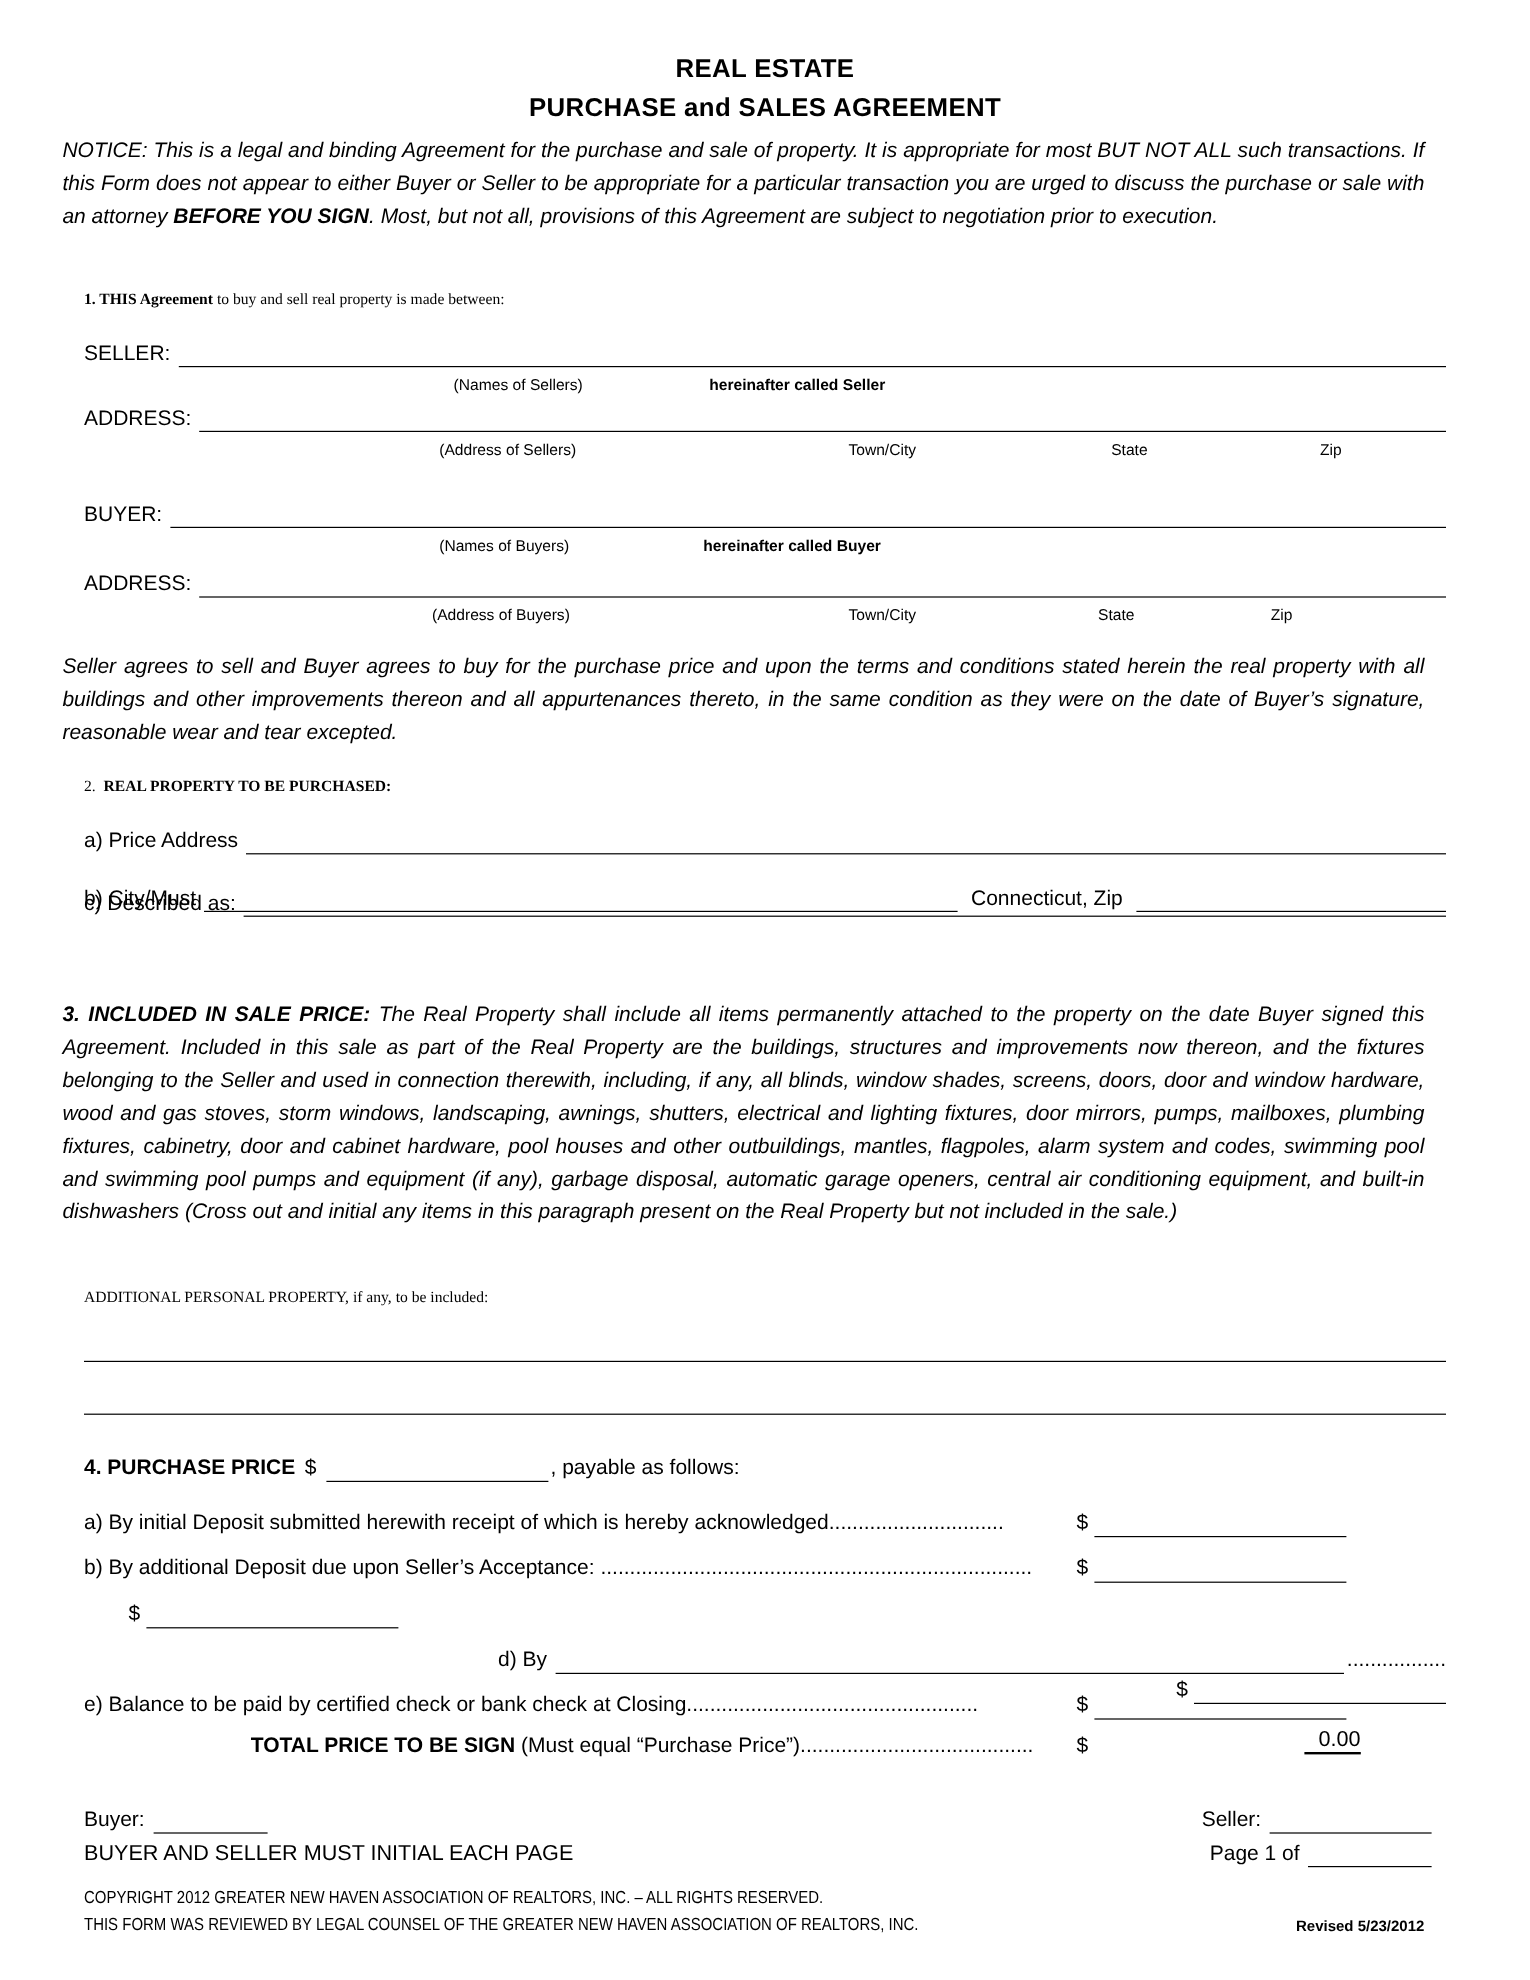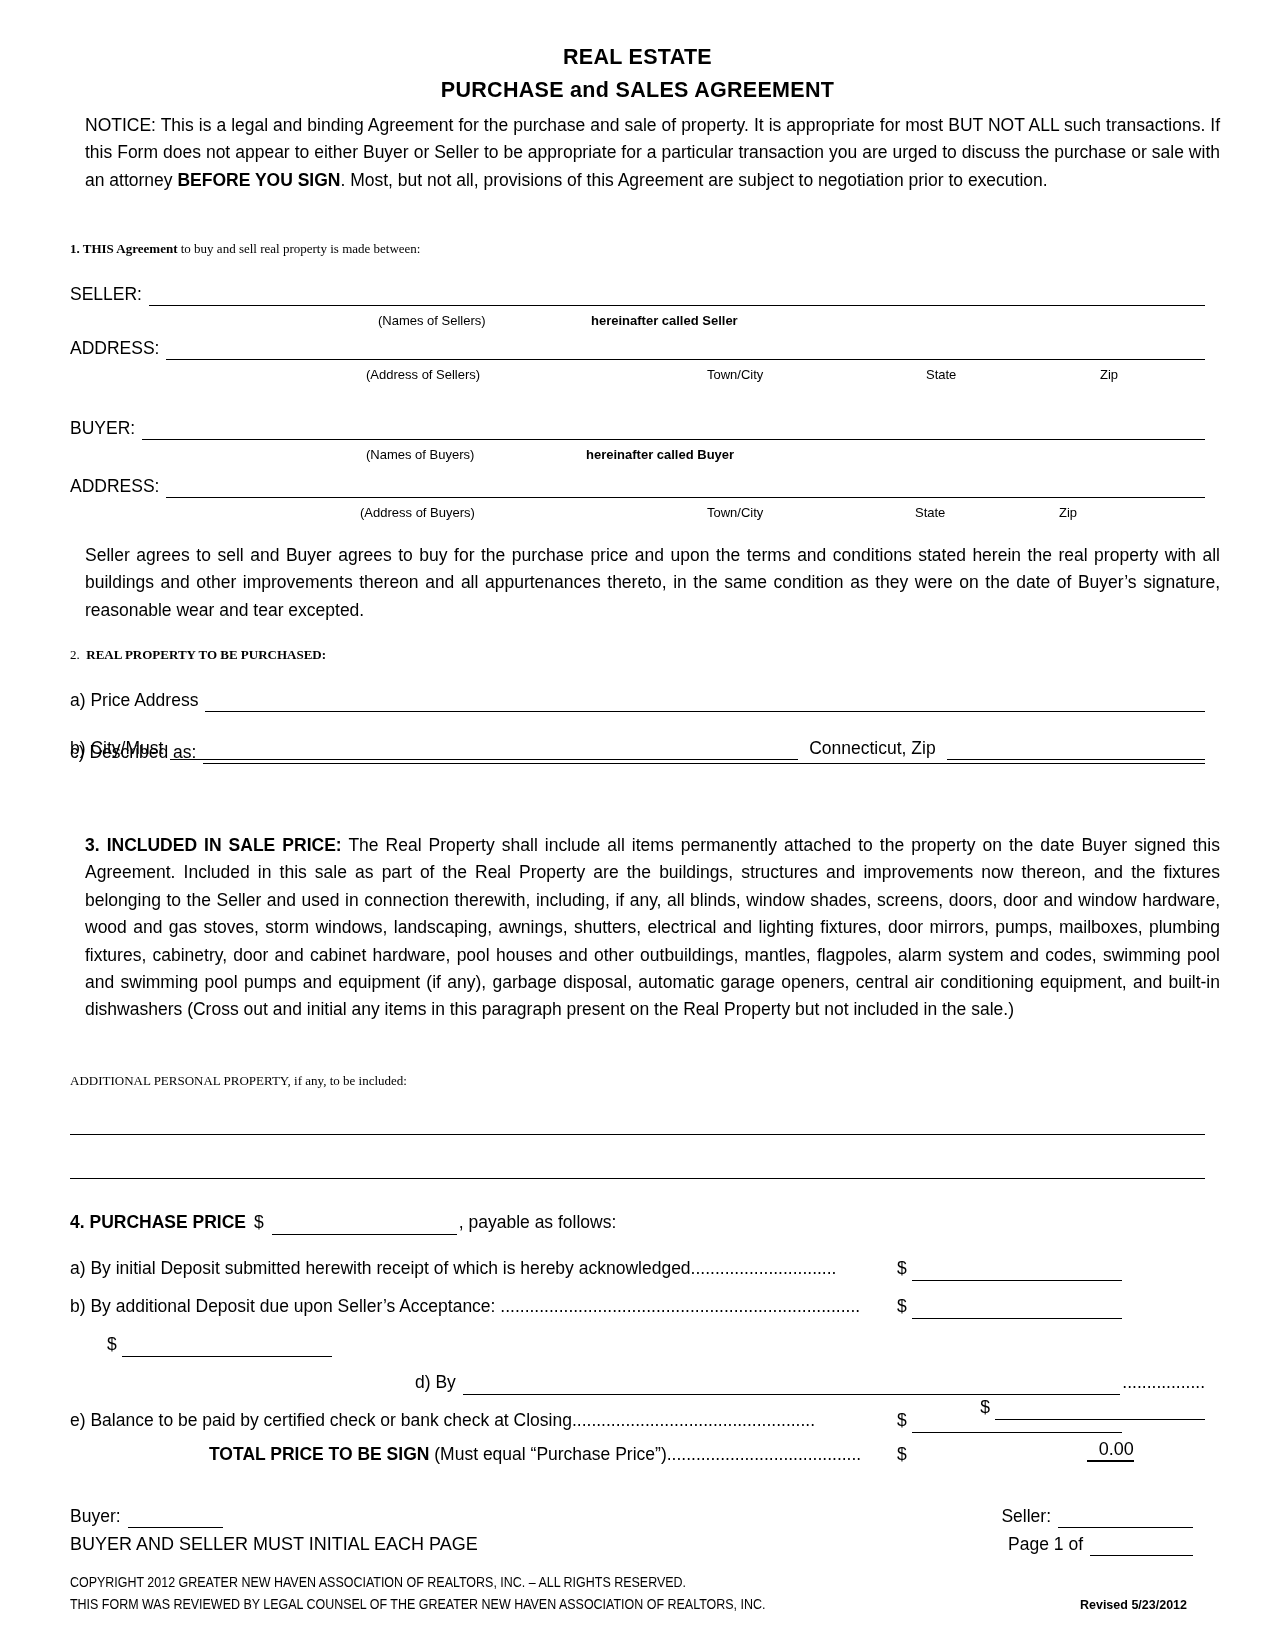"NOTICE: This is a legal" .para { font-style: none -> italic; left: 85px -> 52px }
